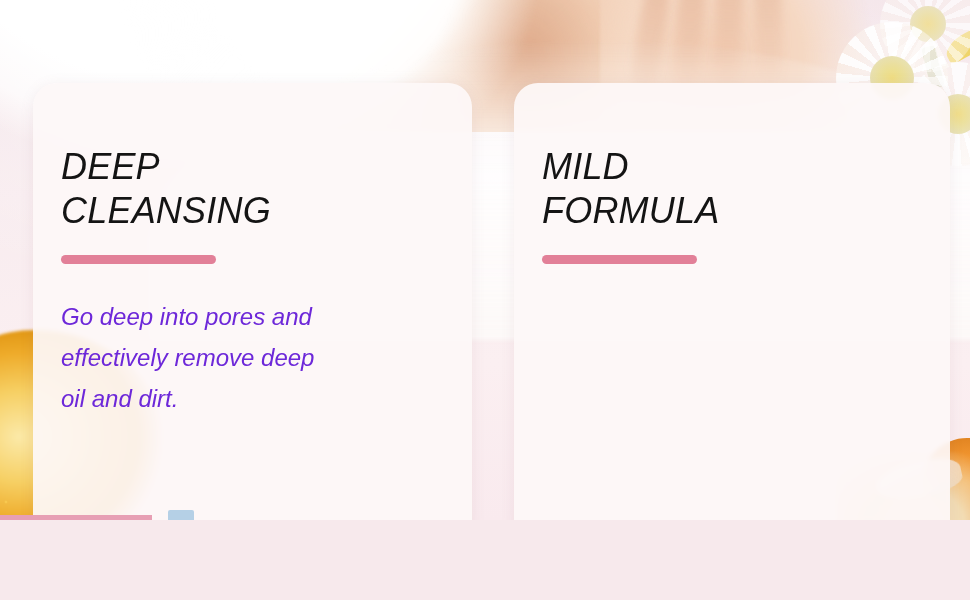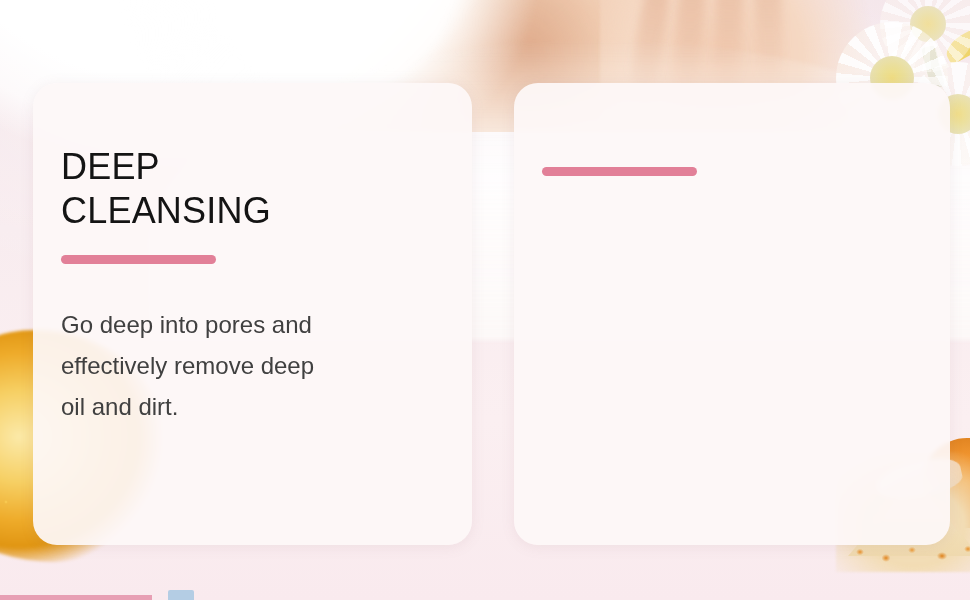"DEEP" #stage { font-style: none -> italic; height: 600px -> 520px }
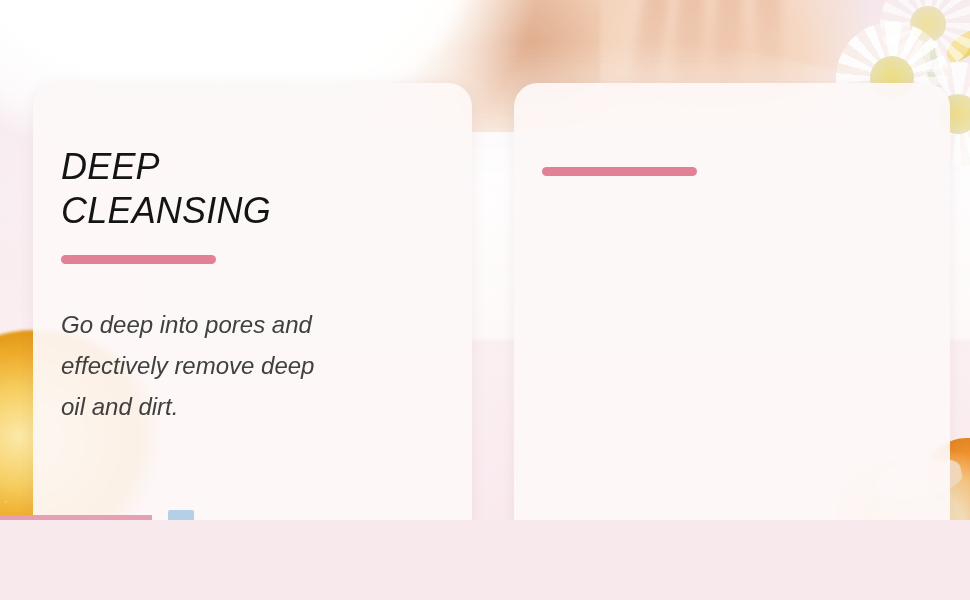"MILD" h2.card-title { html: none -> <h2>MILD FORMULA</h2> }
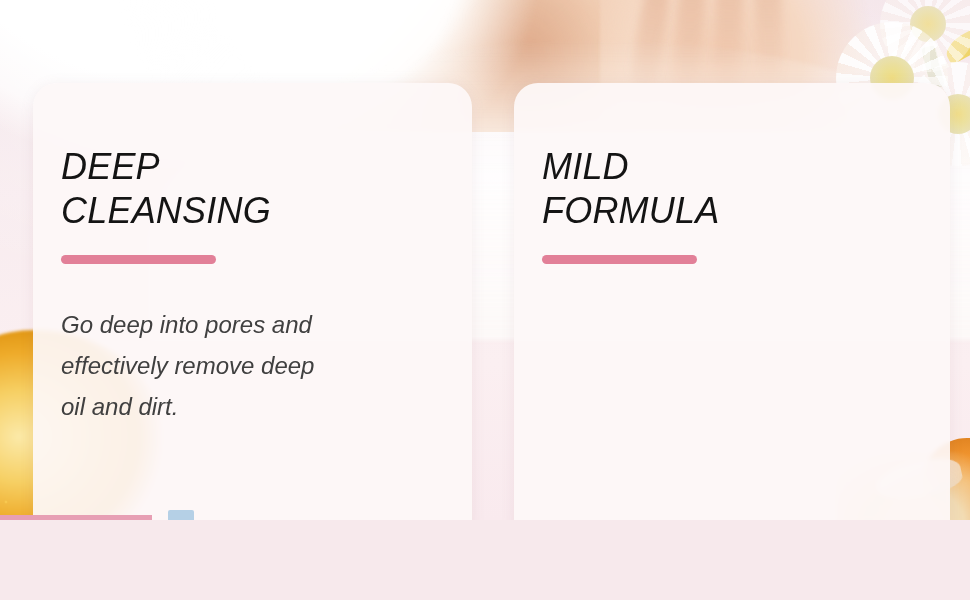"Go deep into pores and" .card-body { color: #404040 -> #6d28d9; margin-top: 40px -> 32px }
